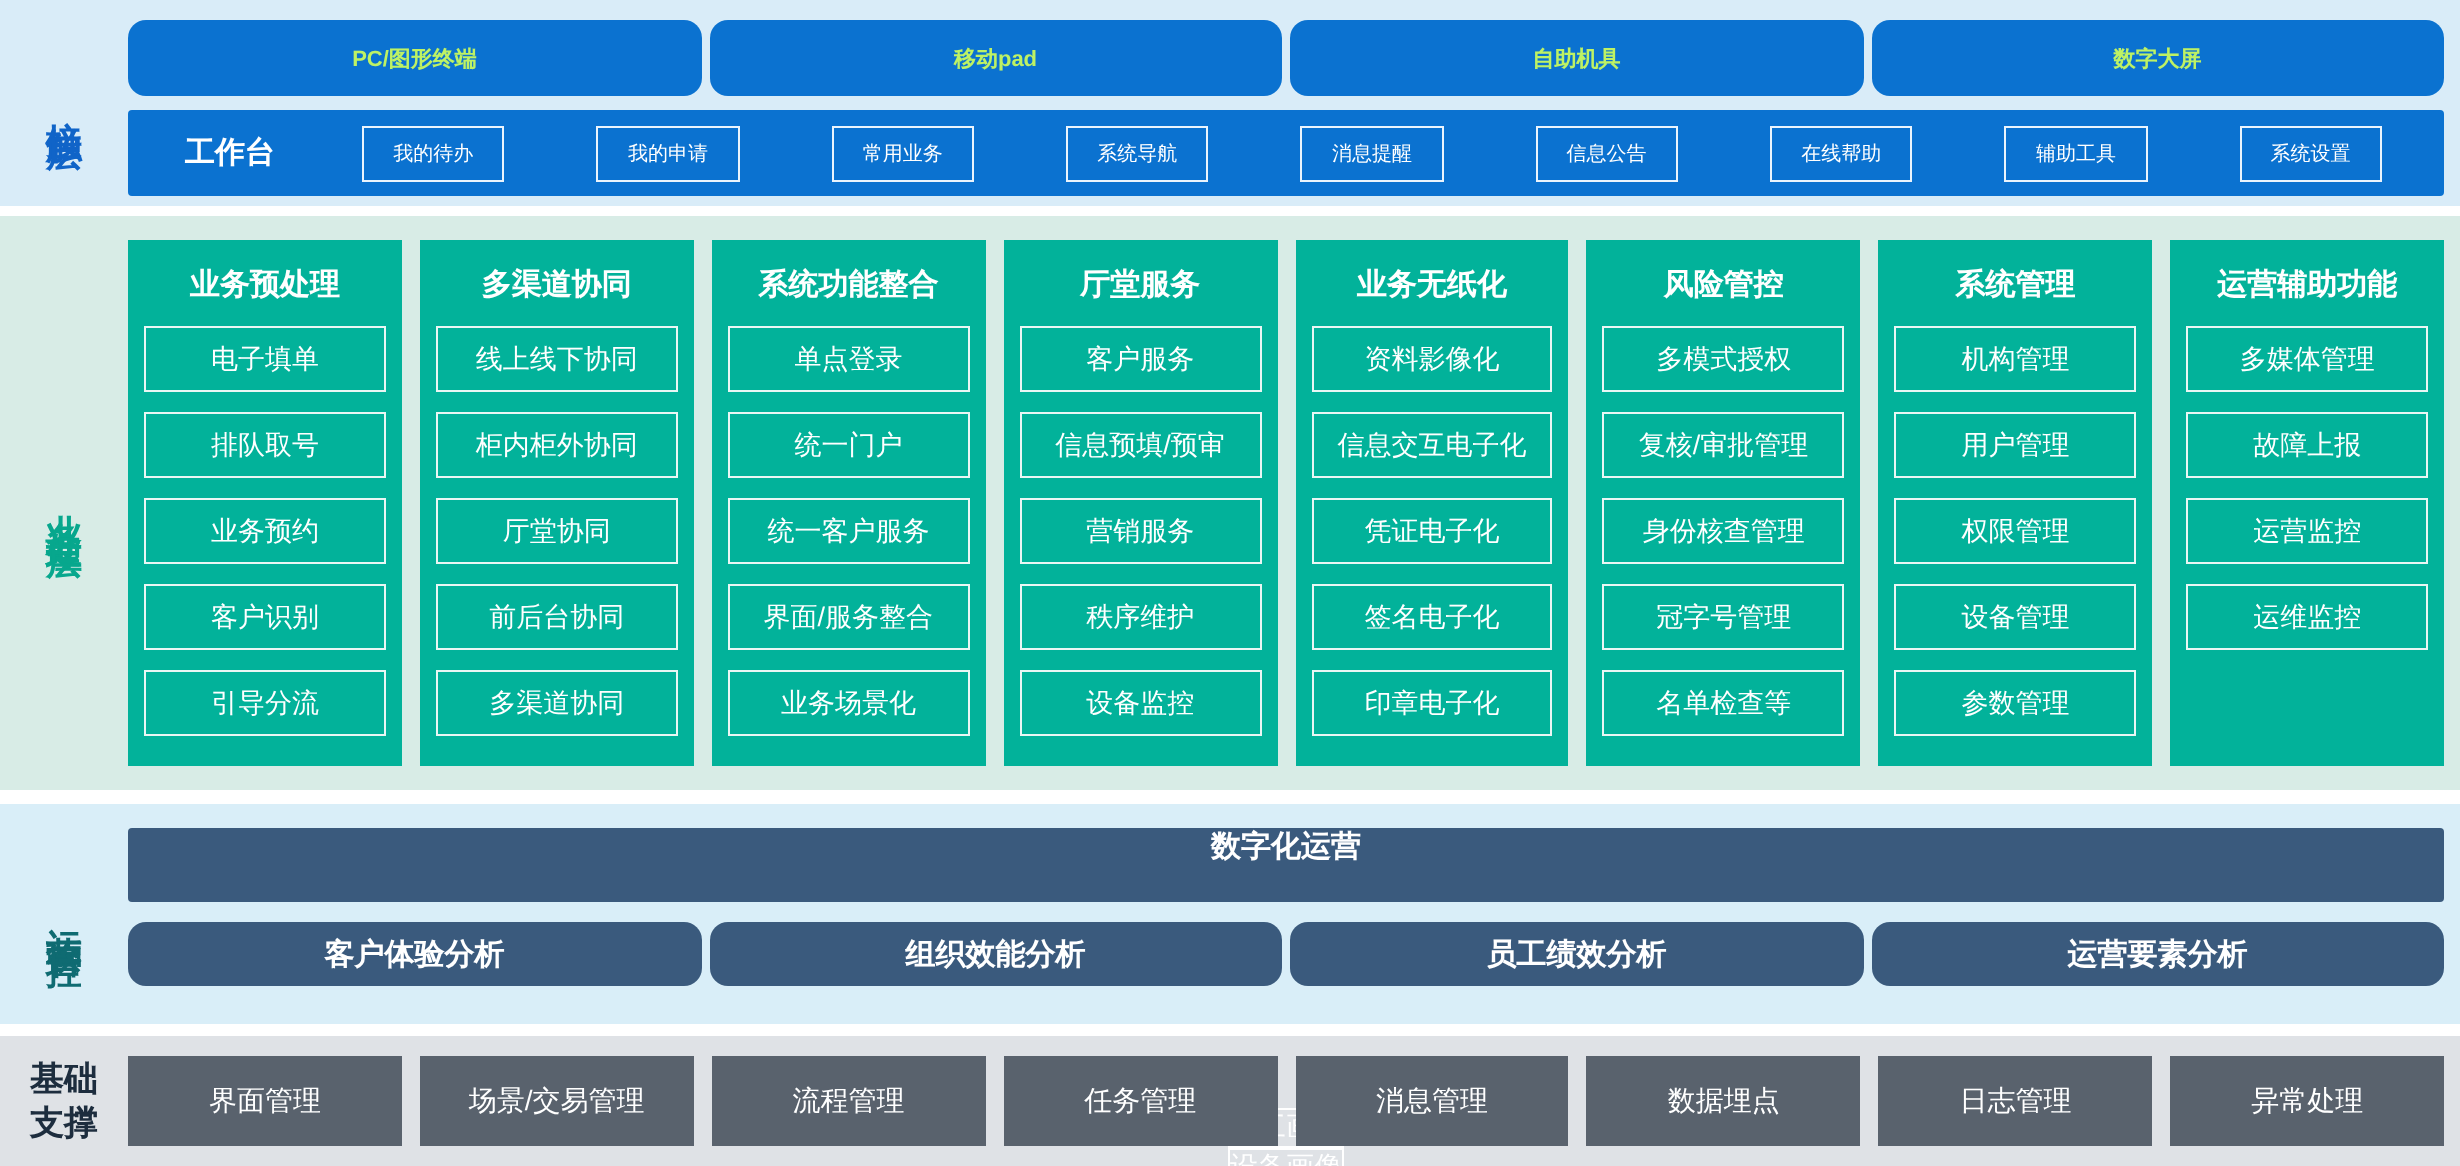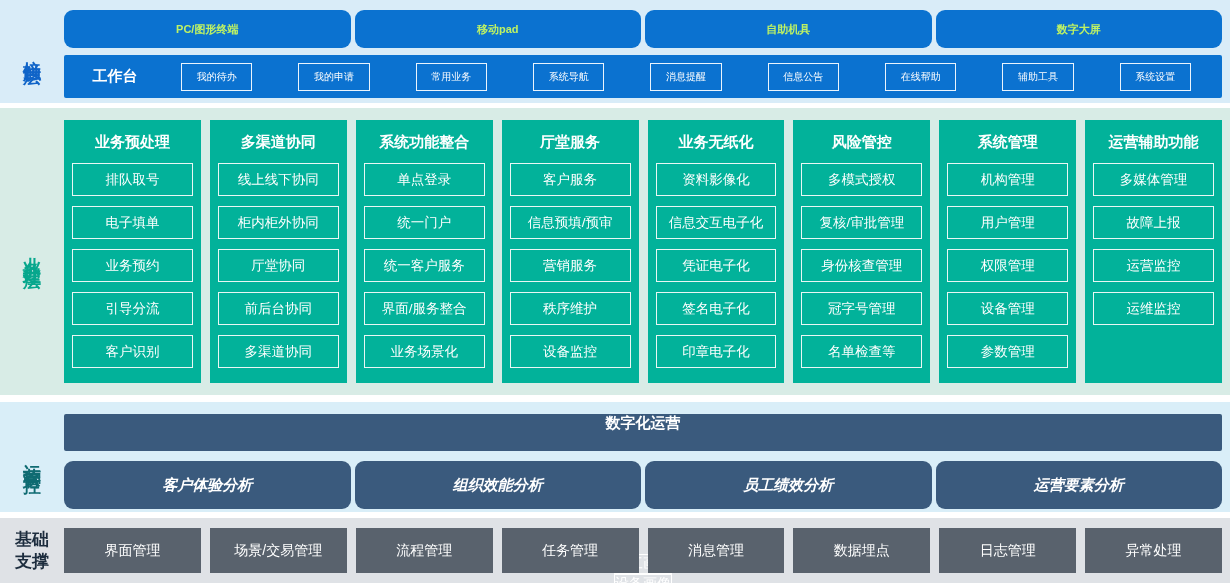"排队取号" div.biz-item { order: before "电子填单" -> after "电子填单" }
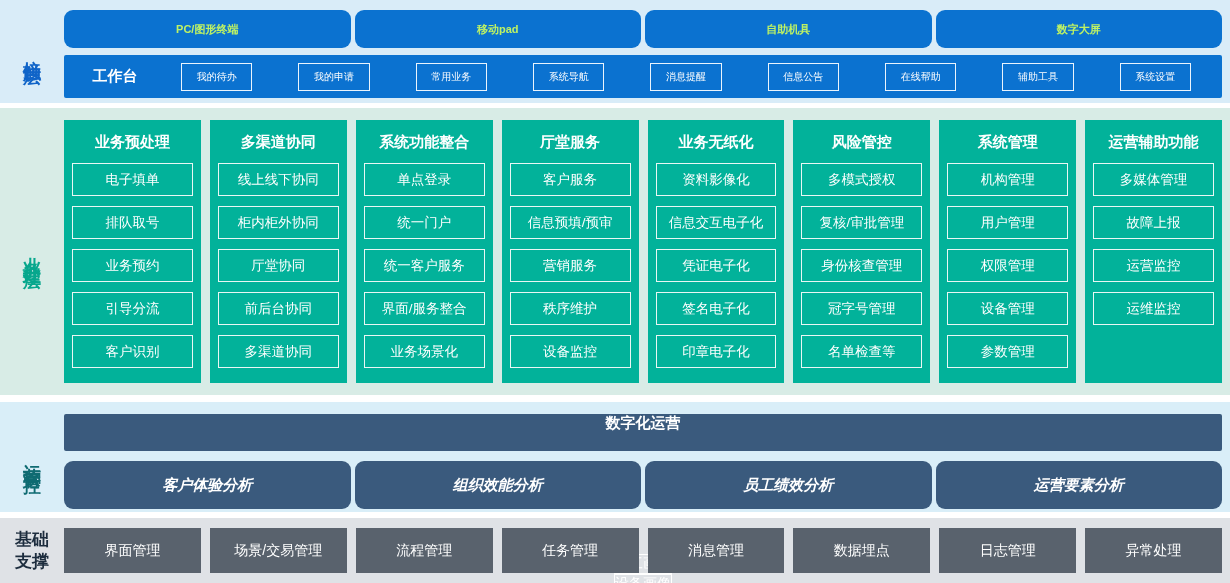"引导分流" div.biz-item { order: before "客户识别" -> after "客户识别" }
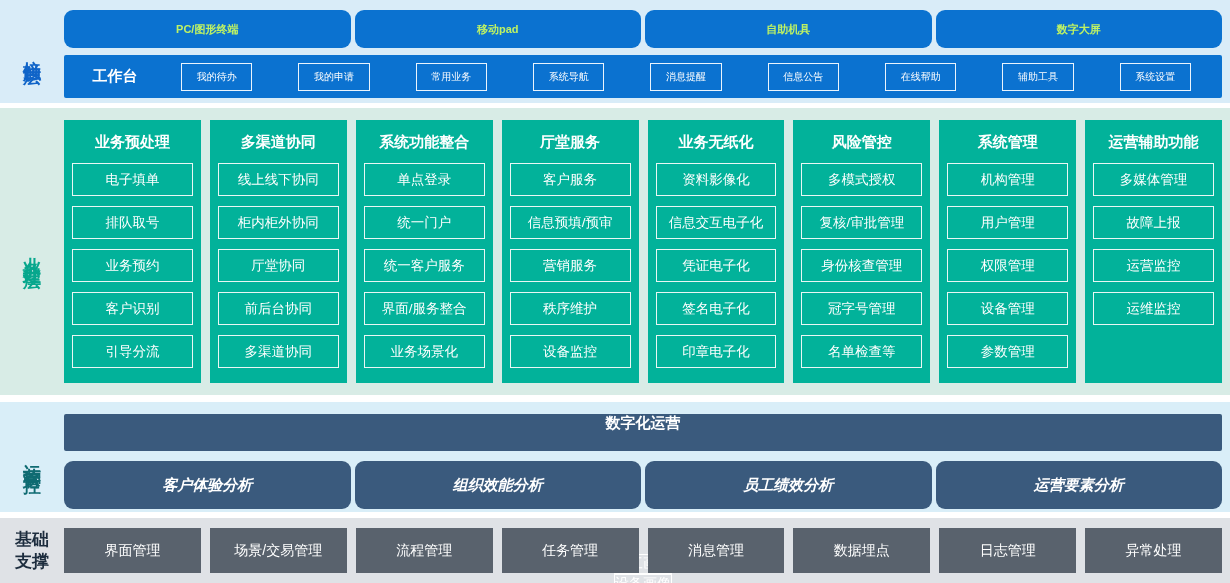"客户体验分析" .analysis-row { font-style: italic -> none; height: 48px -> 32px }
